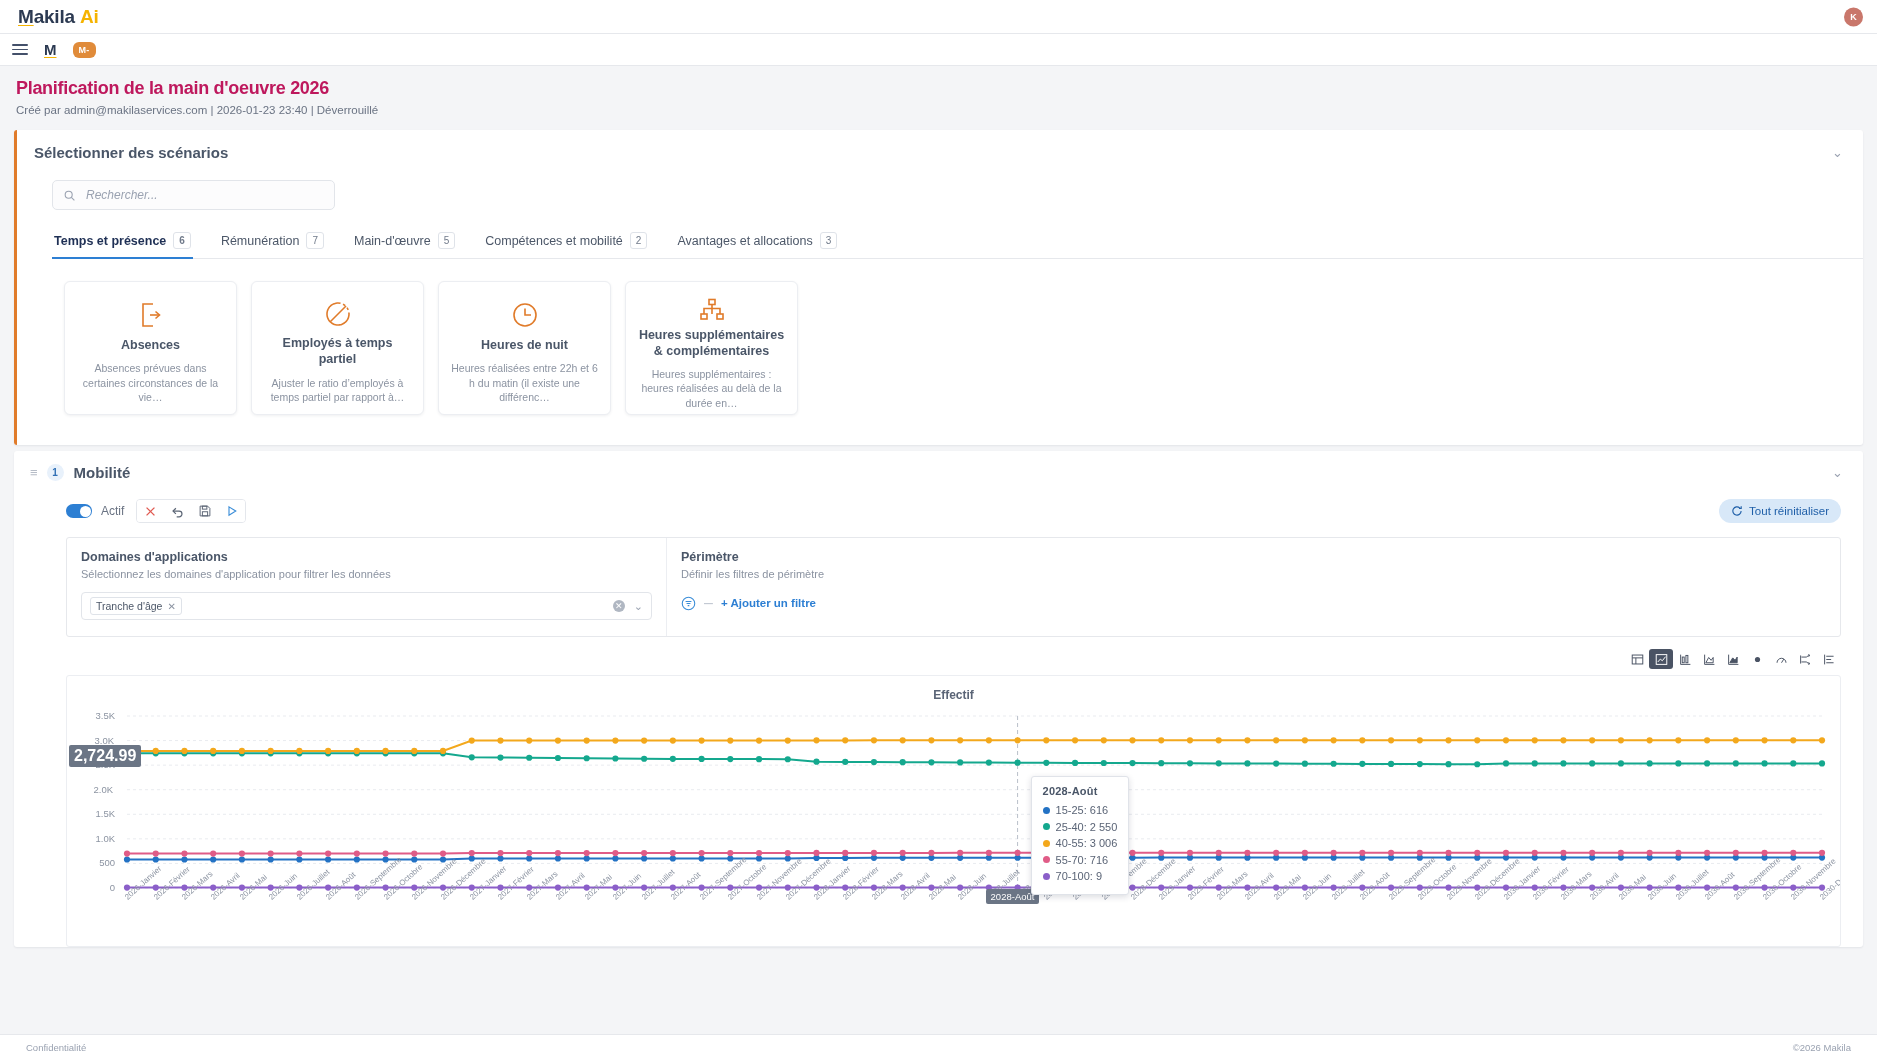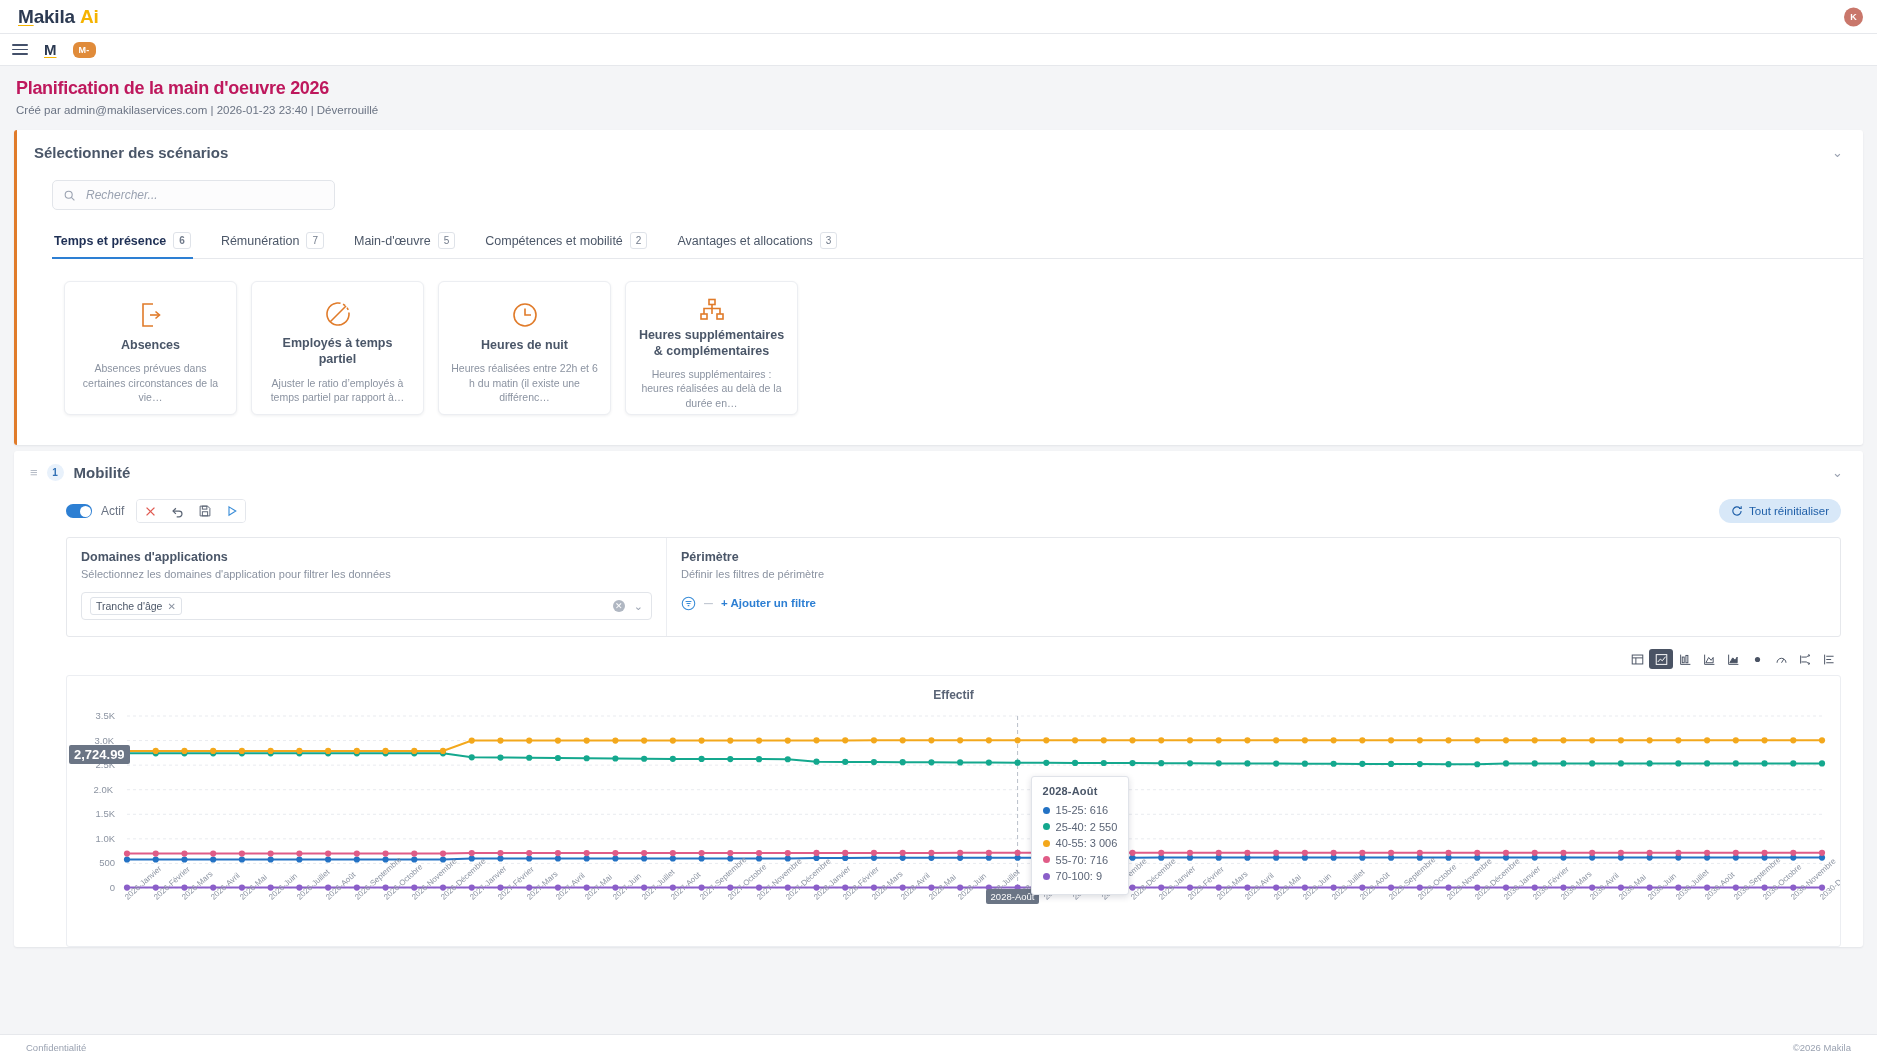"2,724.99" .valbadge { font-size: 13px -> 16px }
